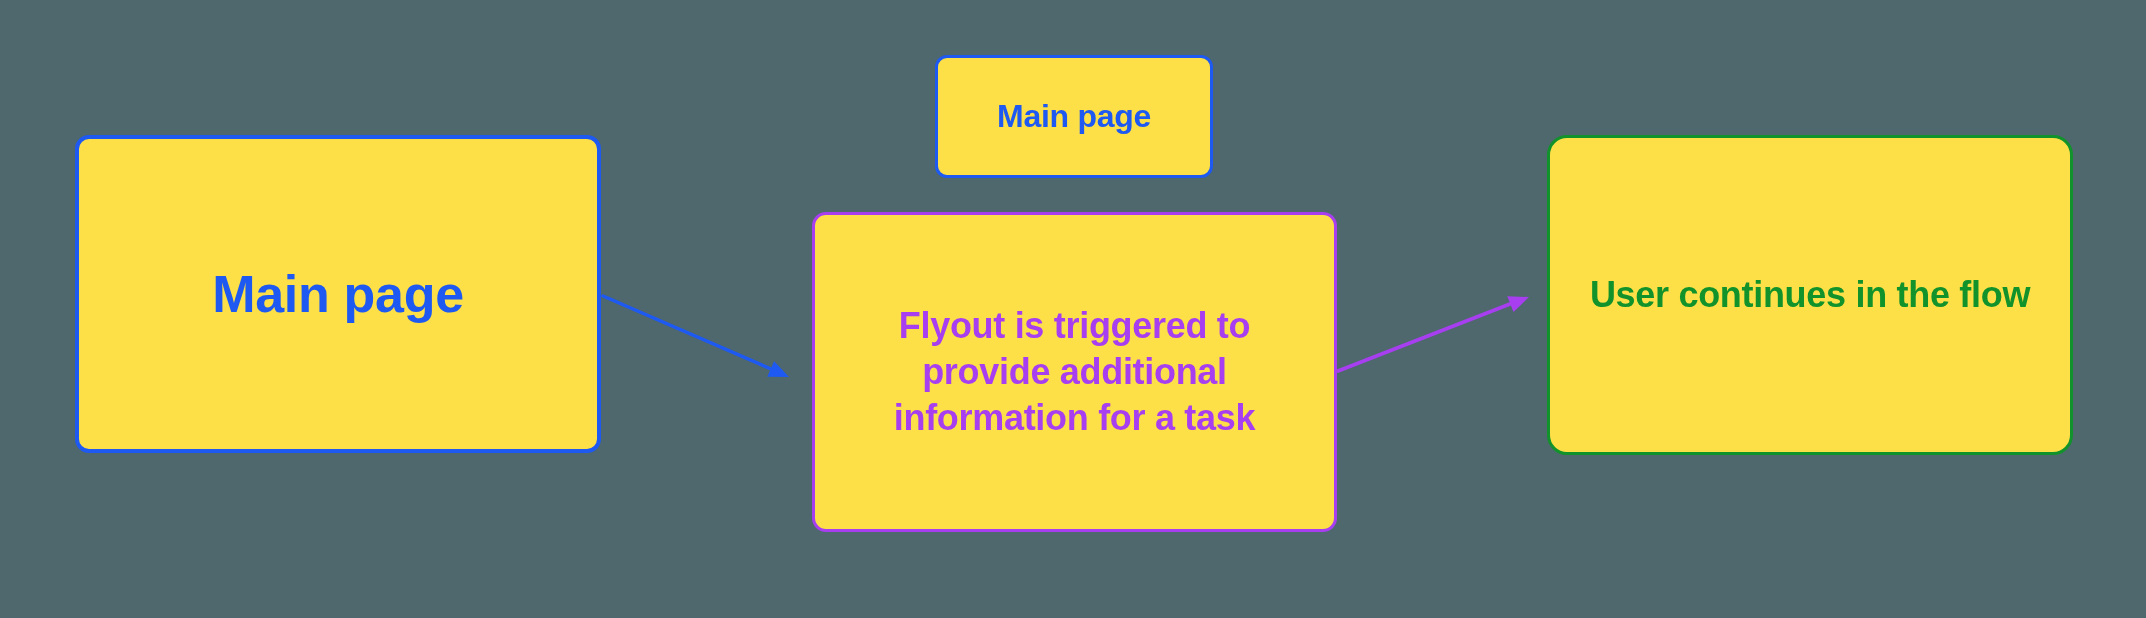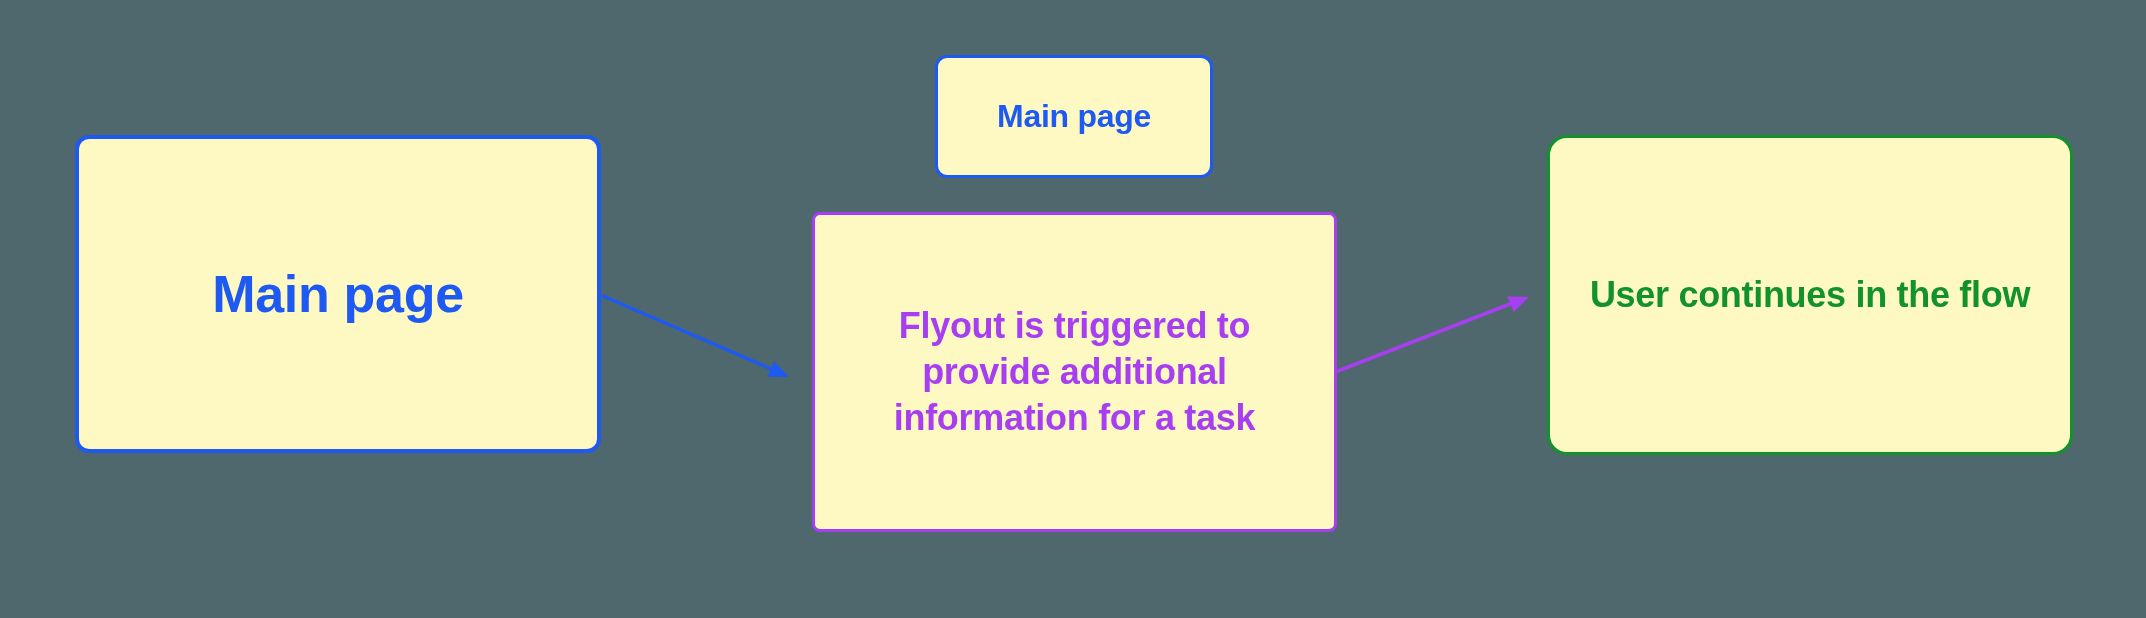"Main page" .node { background: #fef9c3 -> #fde047 }
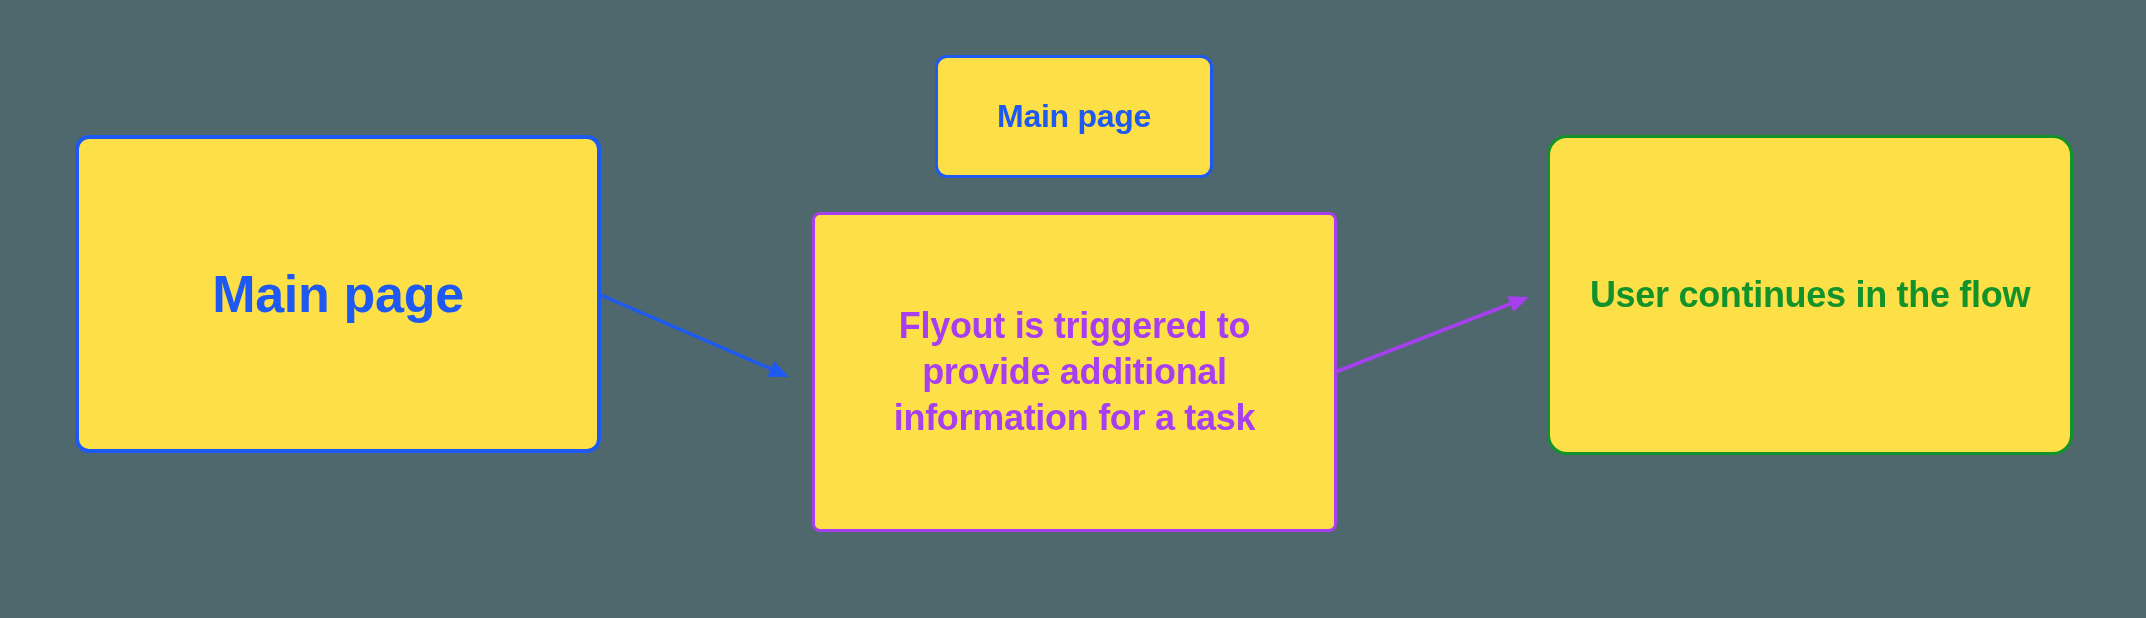"Flyout is triggered to" #node-flyout { border-radius: 8px -> 14px }
